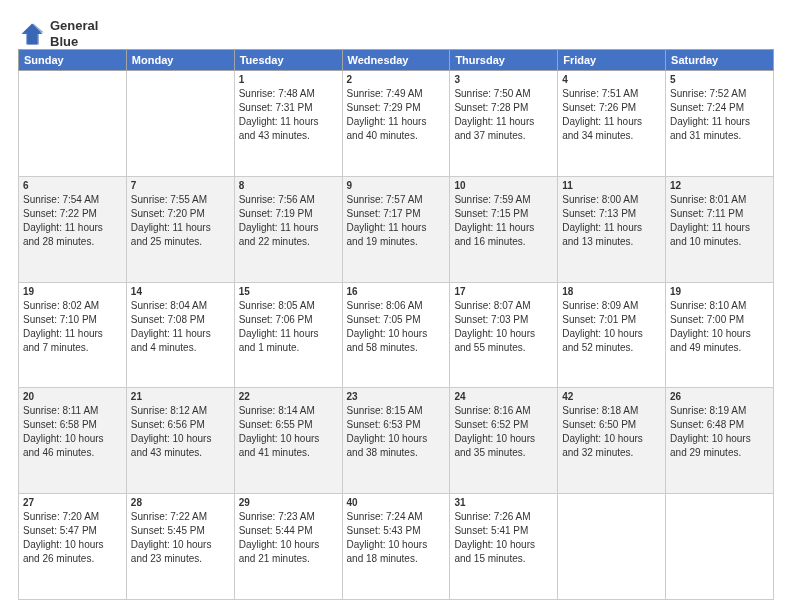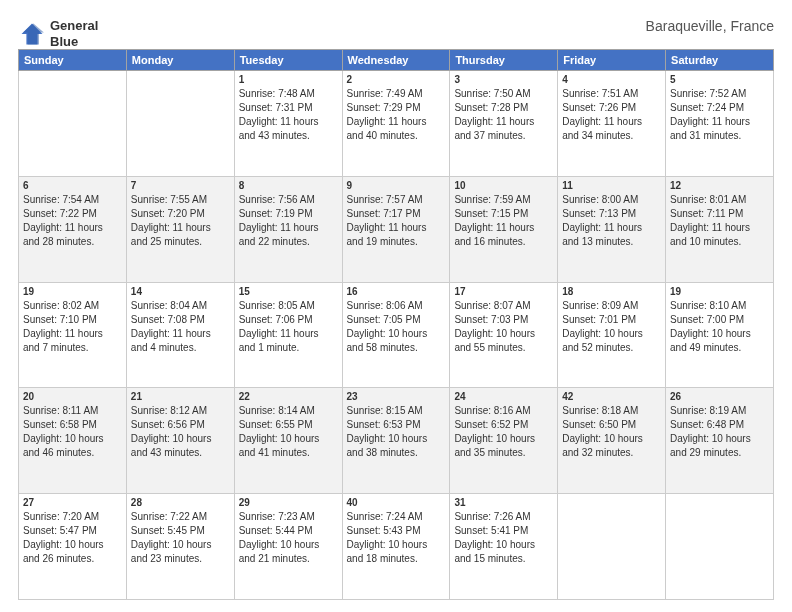"Baraqueville, France" div.location-title { html: <div>Baraqueville, France</div> -> none }
